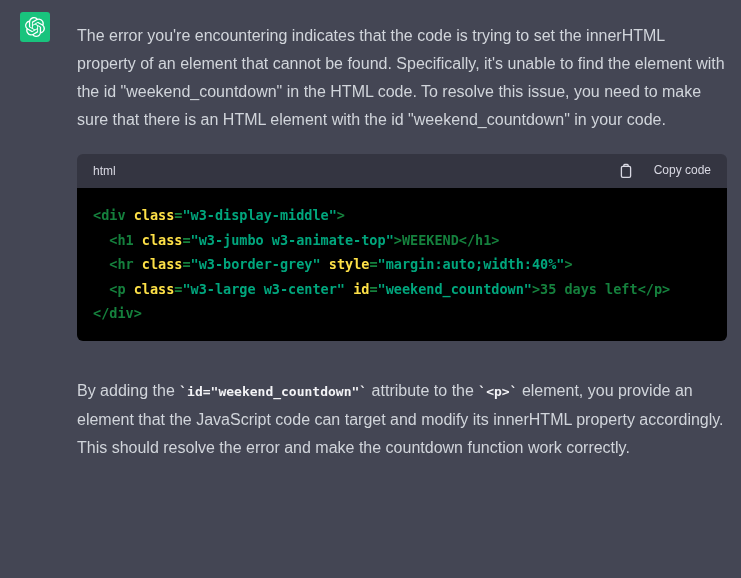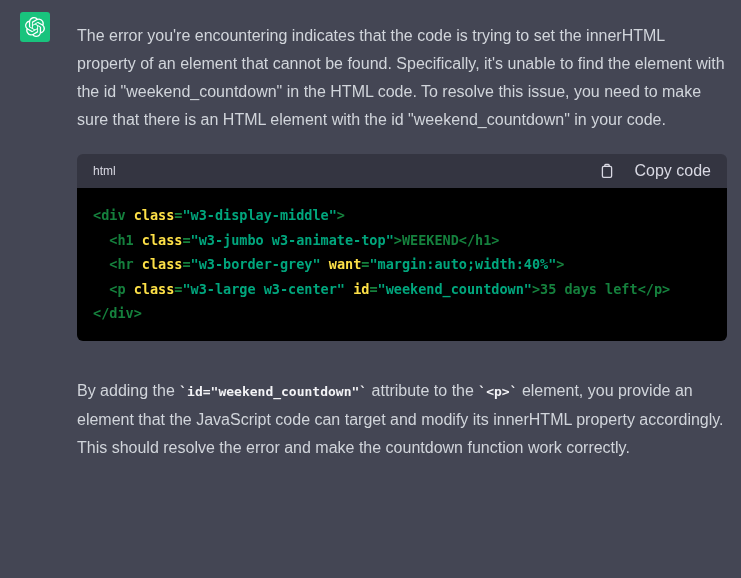"Copy code" .copy-btn { align-items: center -> none; font-size: 16px -> 12px }
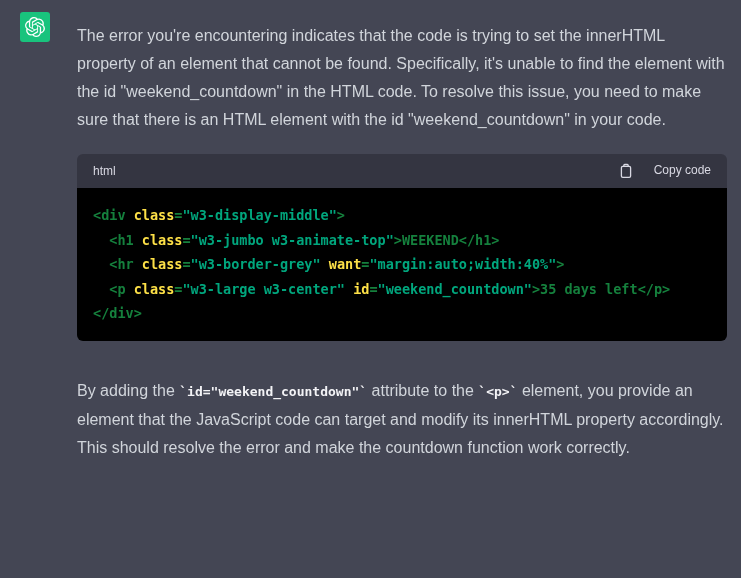"want" span.tok-attr { text: want -> style }
